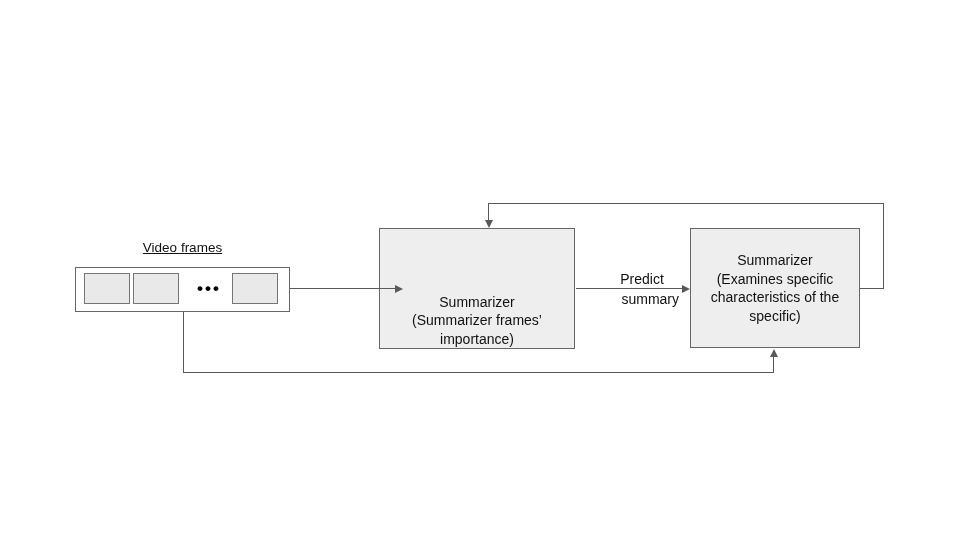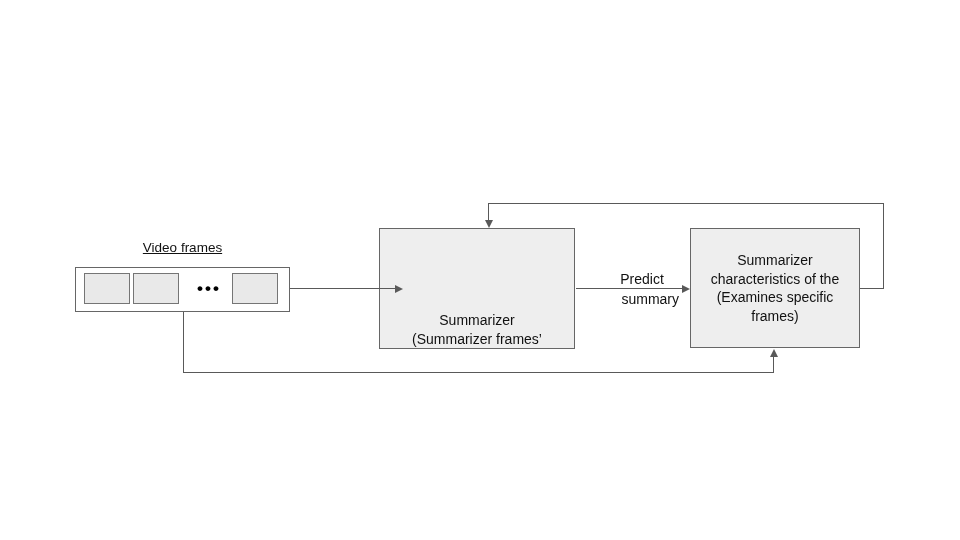"characteristics of the" span { order: before "(Examines specific" -> after "(Examines specific" }
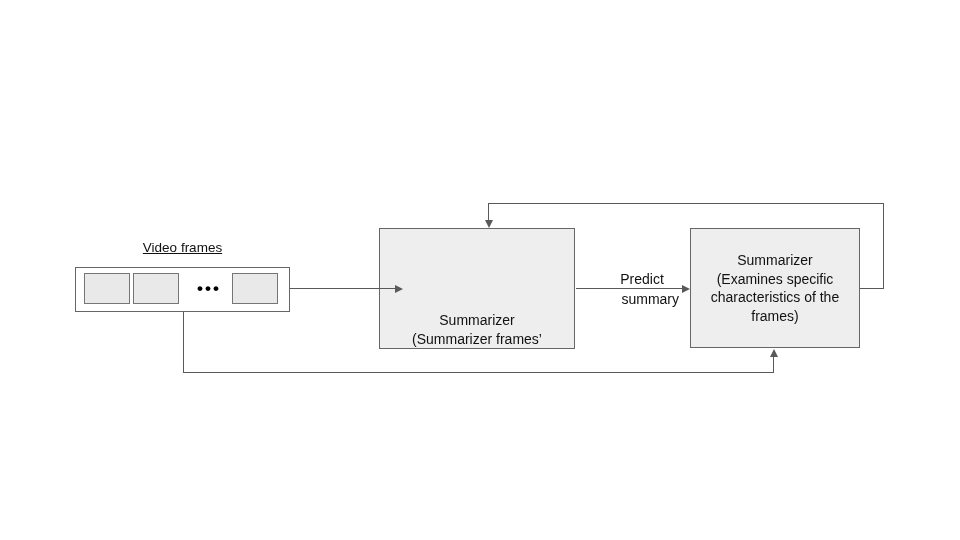"frames)" span { text: frames -> specific }
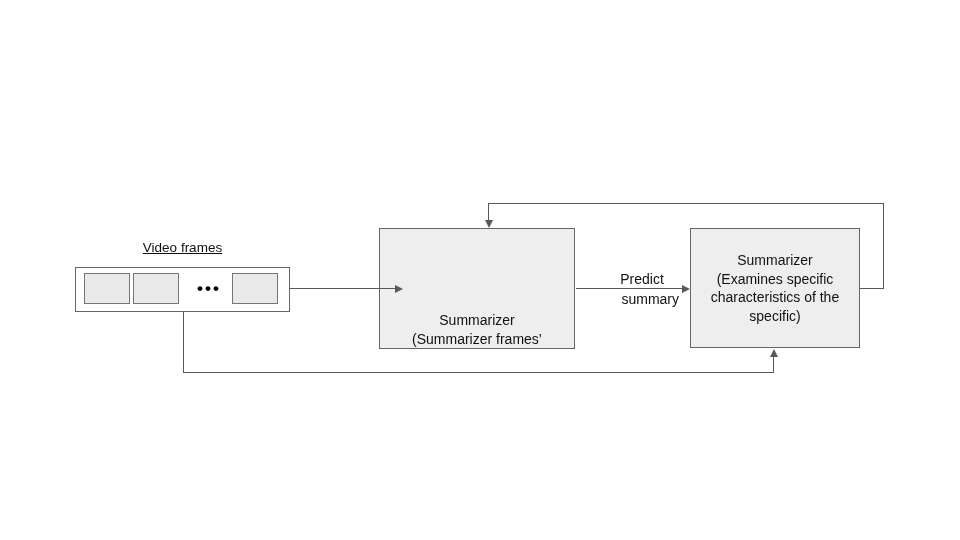"importance)" span { html: none -> <span>importance)</span> }
